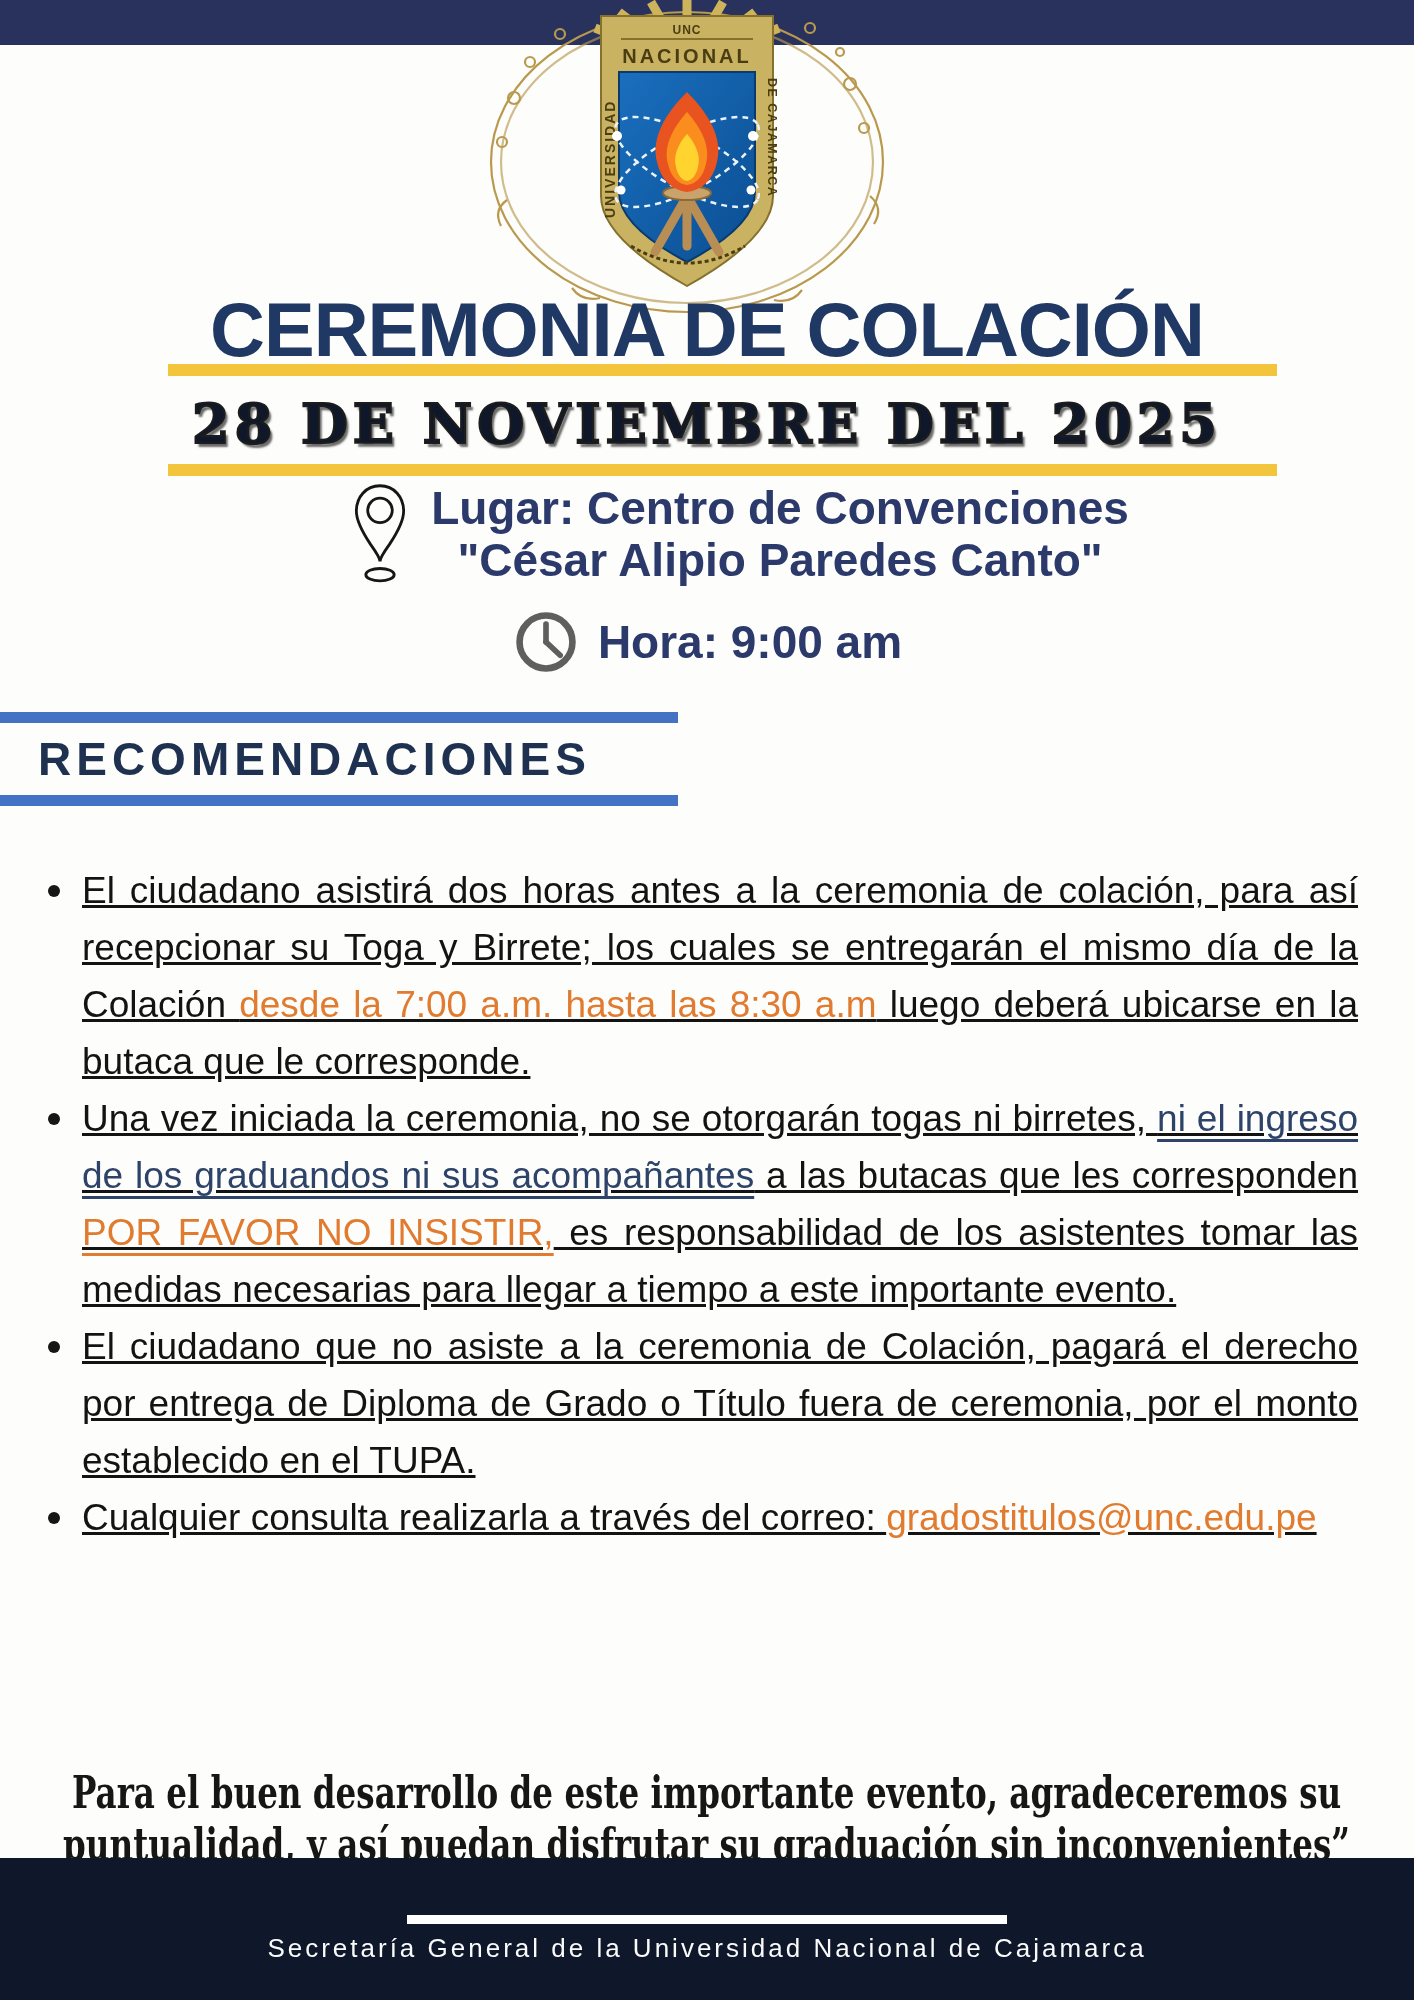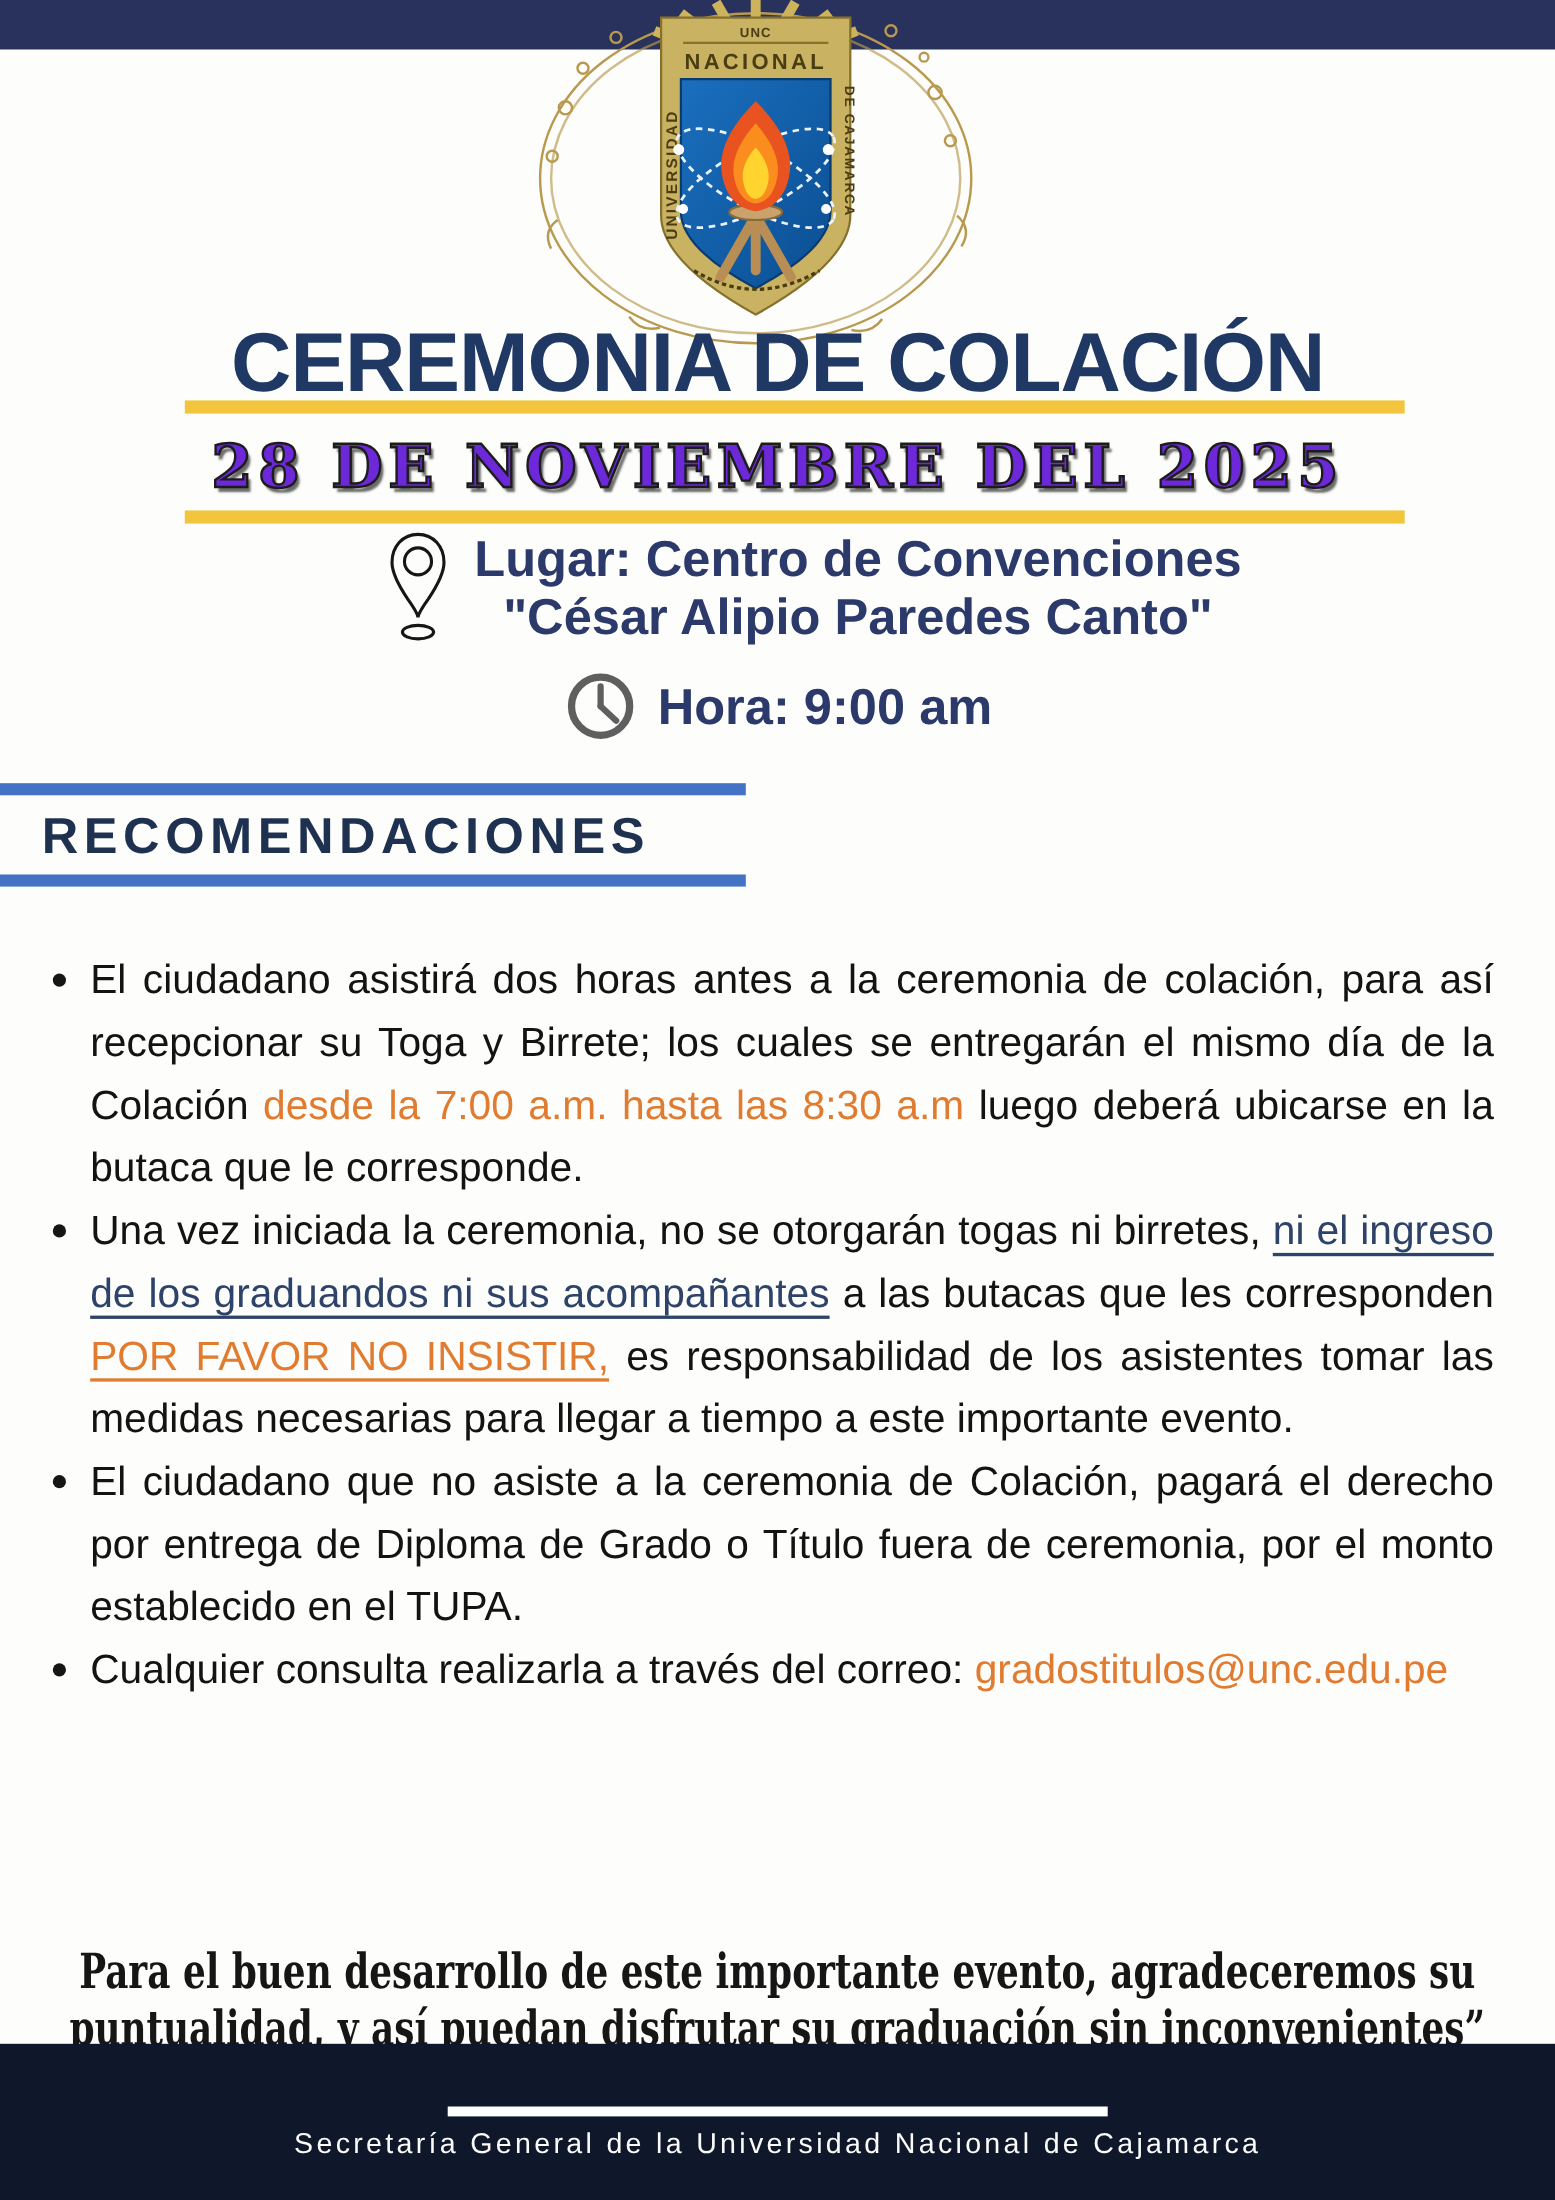"28 DE NOVIEMBRE DEL 2025" .event-date { color: #6d28d9 -> #0f172a }
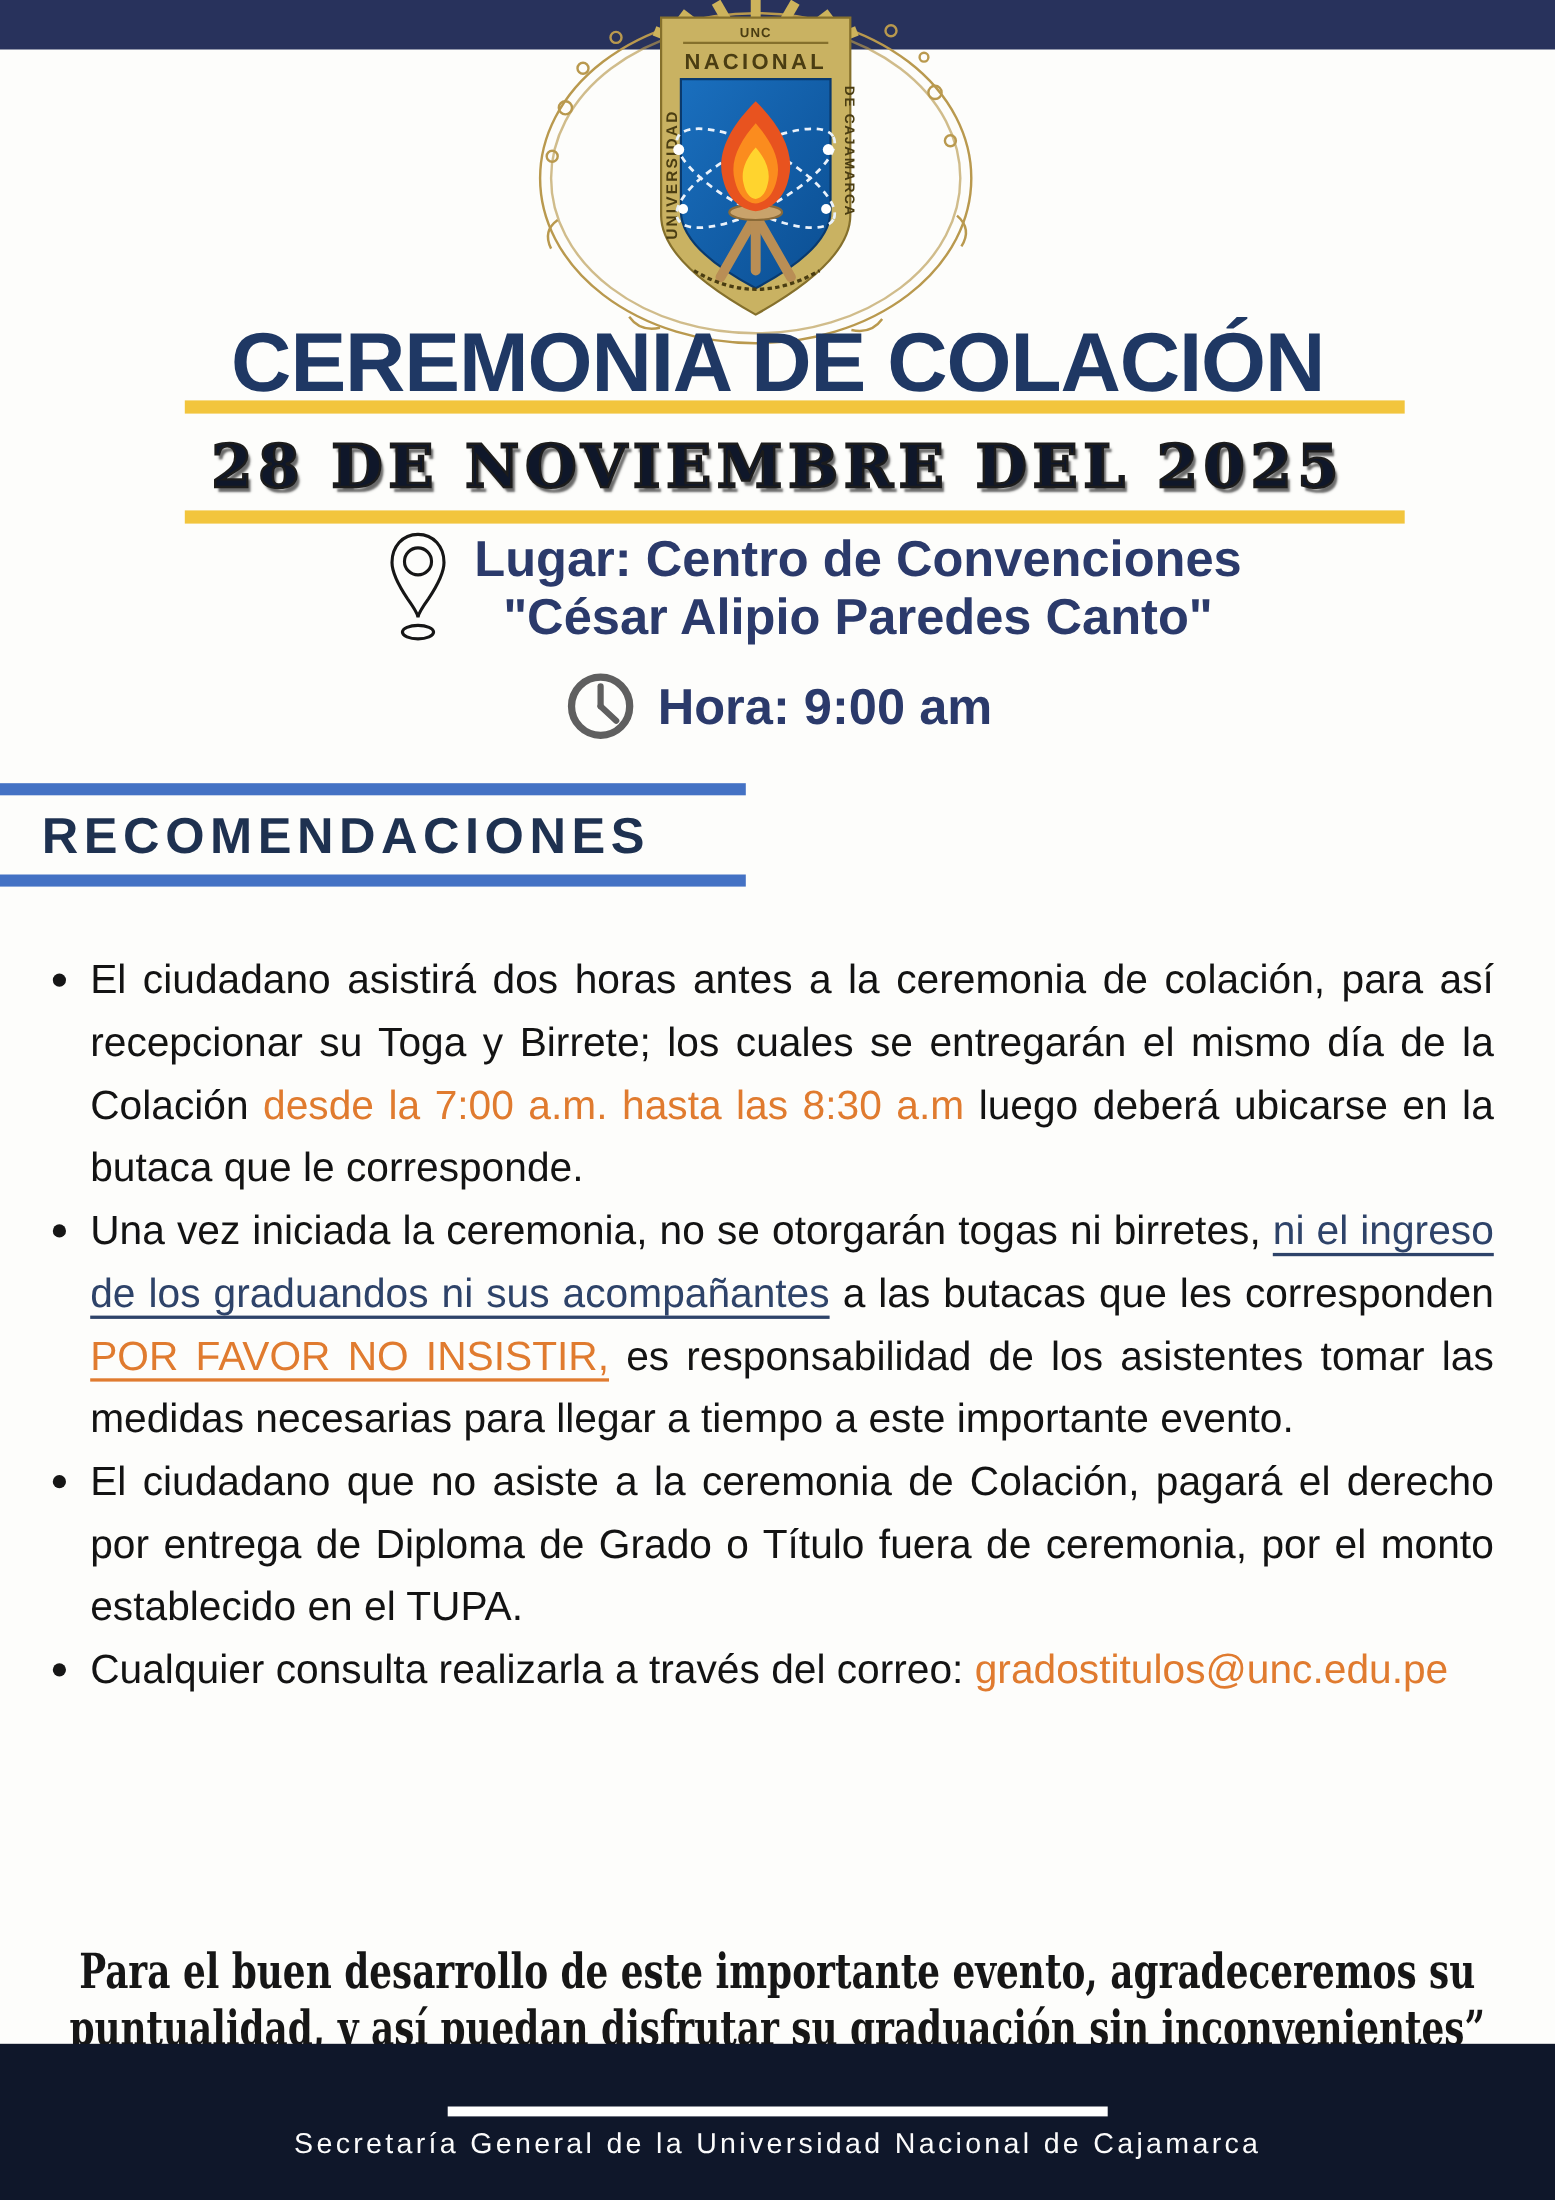"El ciudadano asistirá dos horas" .bullet-list li { text-decoration: none -> underline }
